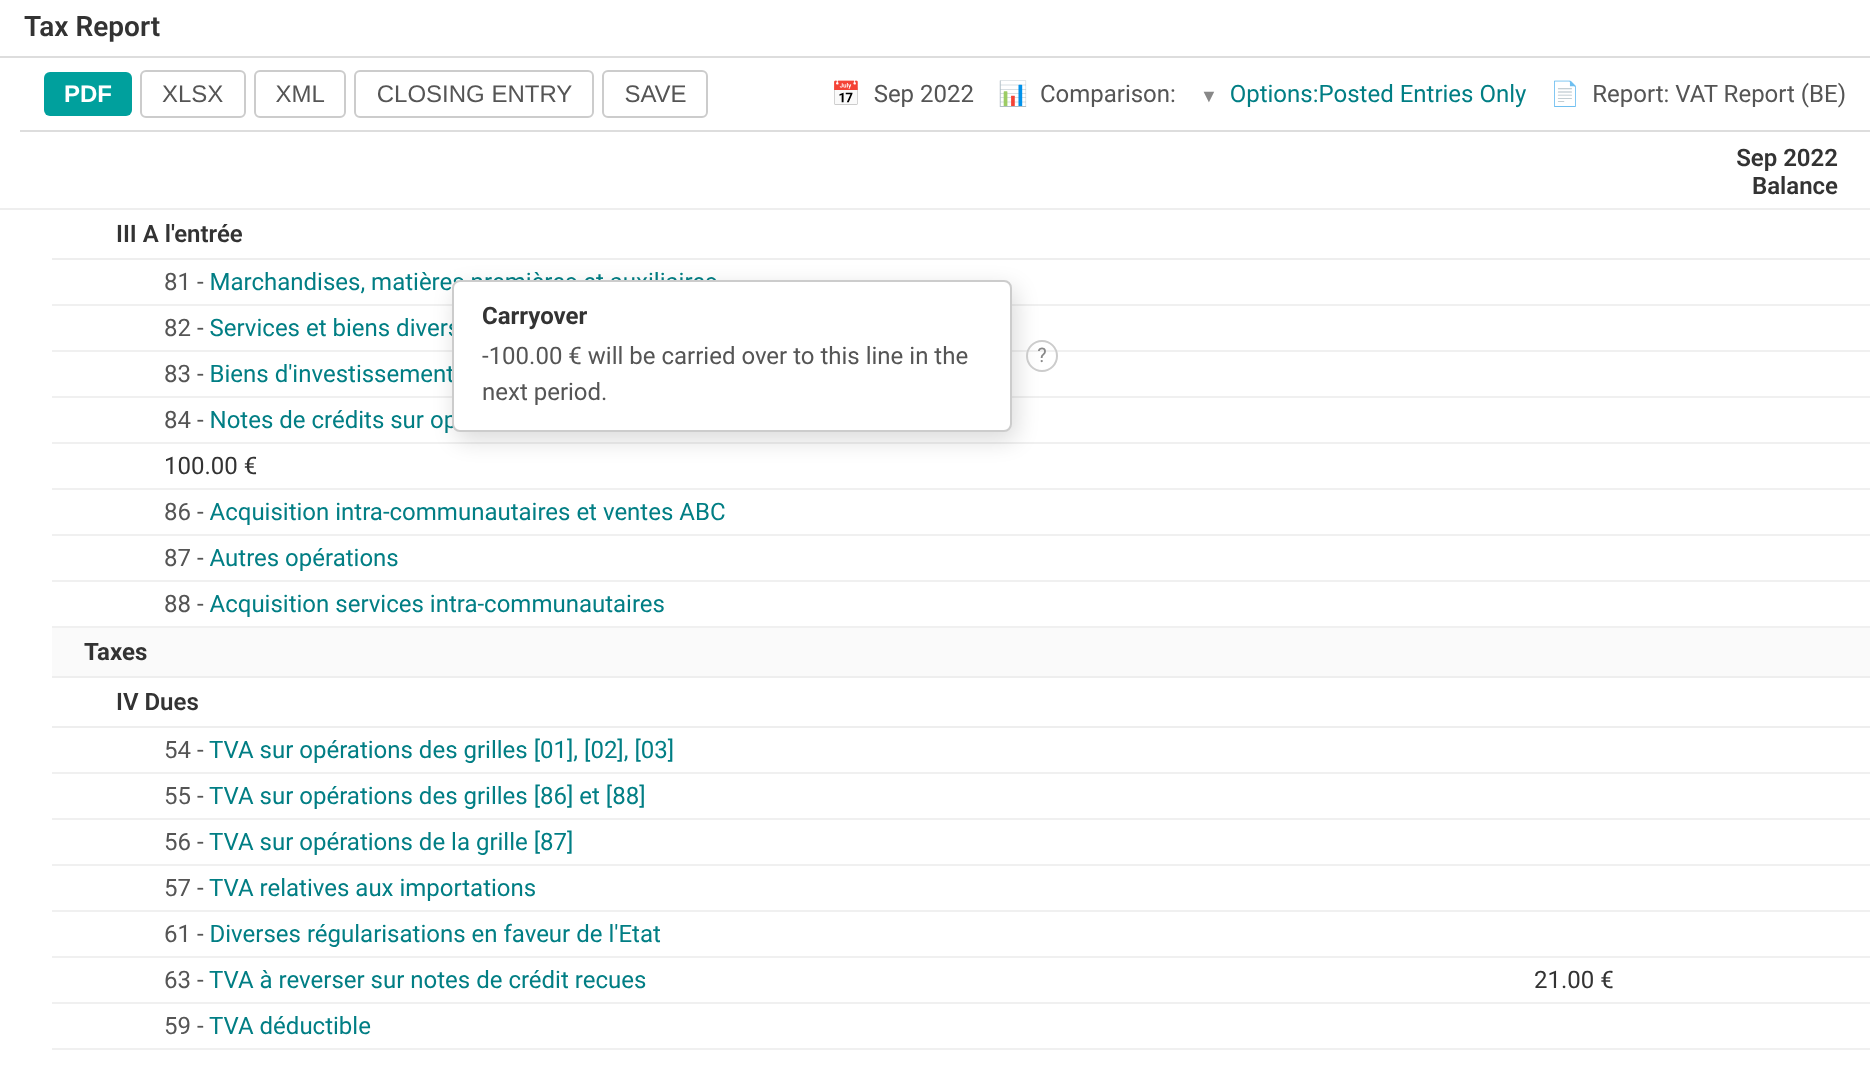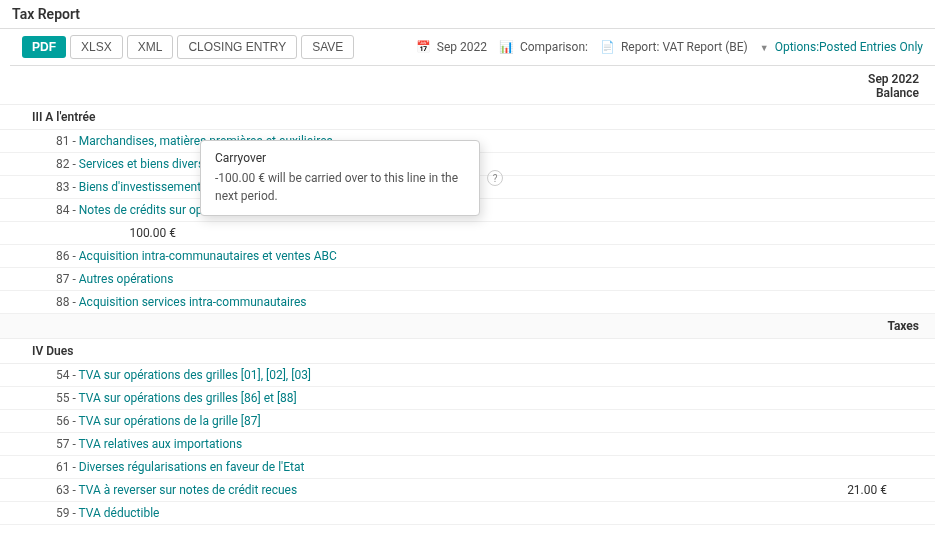"📄 Report: VAT Report (BE)" span { order: before "Options:Posted Entries Only" -> after "Options:Posted Entries Only" }
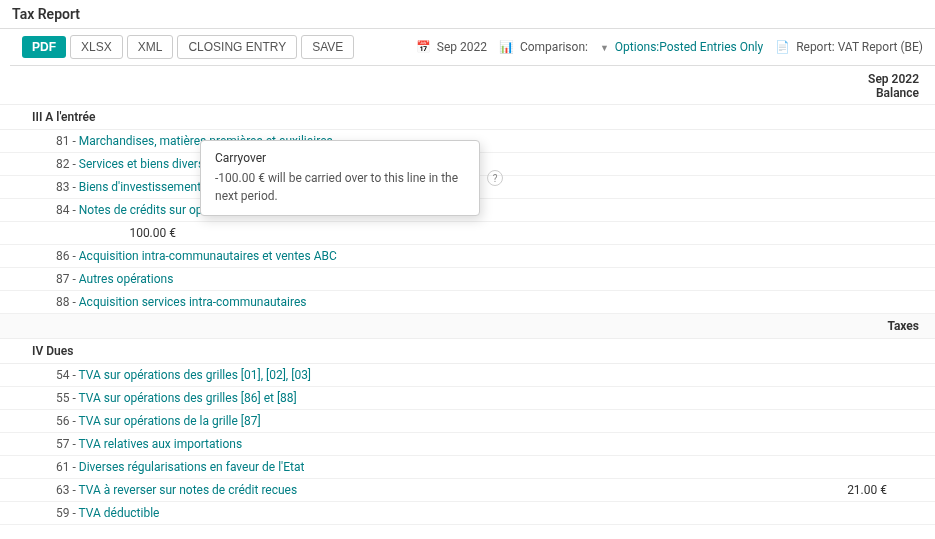"III A l'entrée" .section-group { margin-left: none -> 26px }
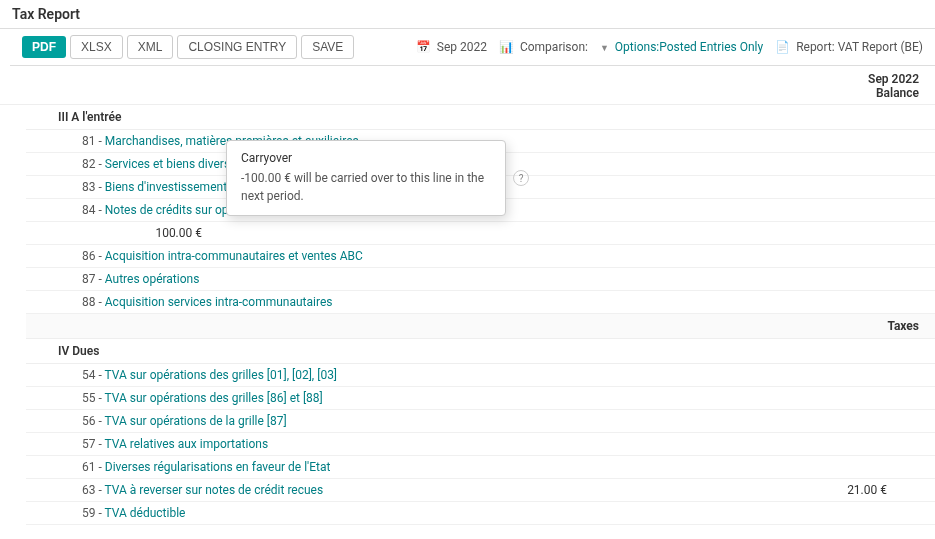"Carryover" .popover-title { font-weight: 400 -> 700 }
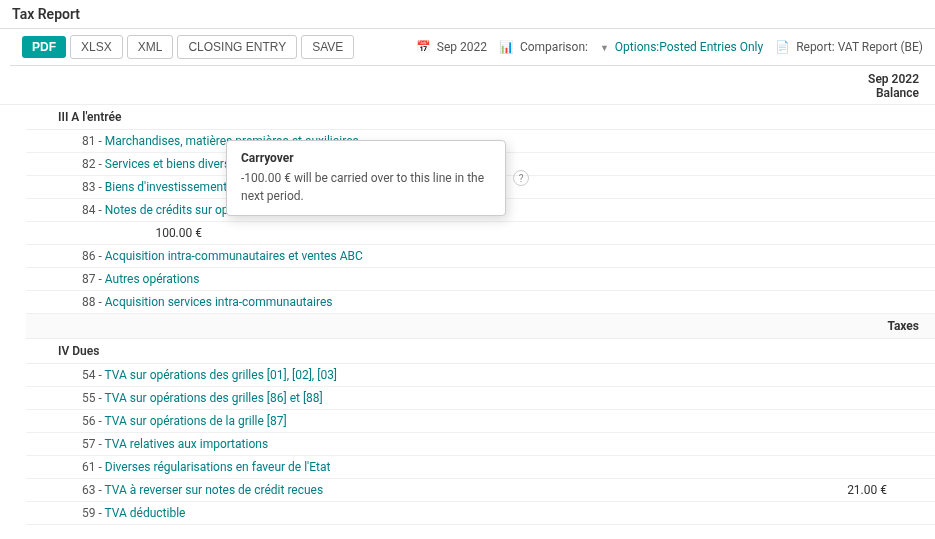"100.00 €" .row-value { text-align: right -> none }
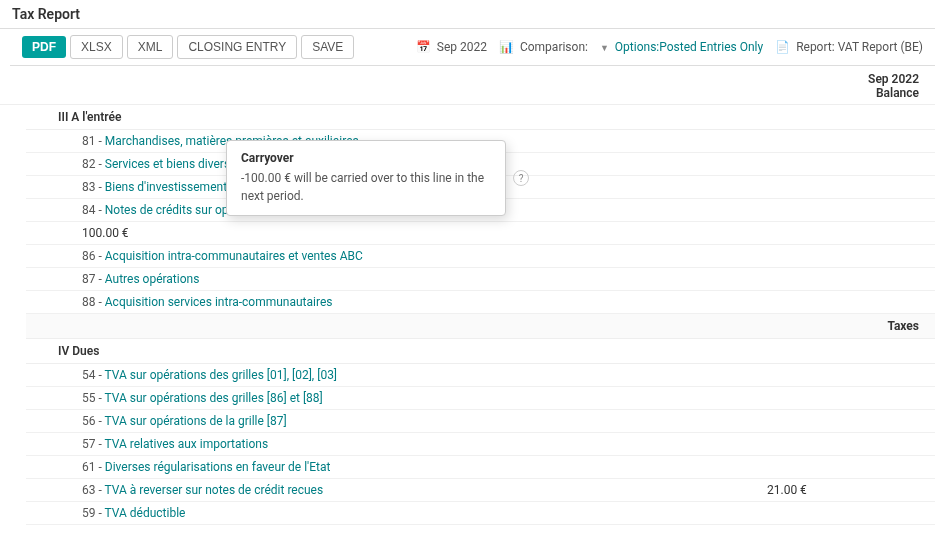"Taxes" .section-label { text-align: right -> none }
